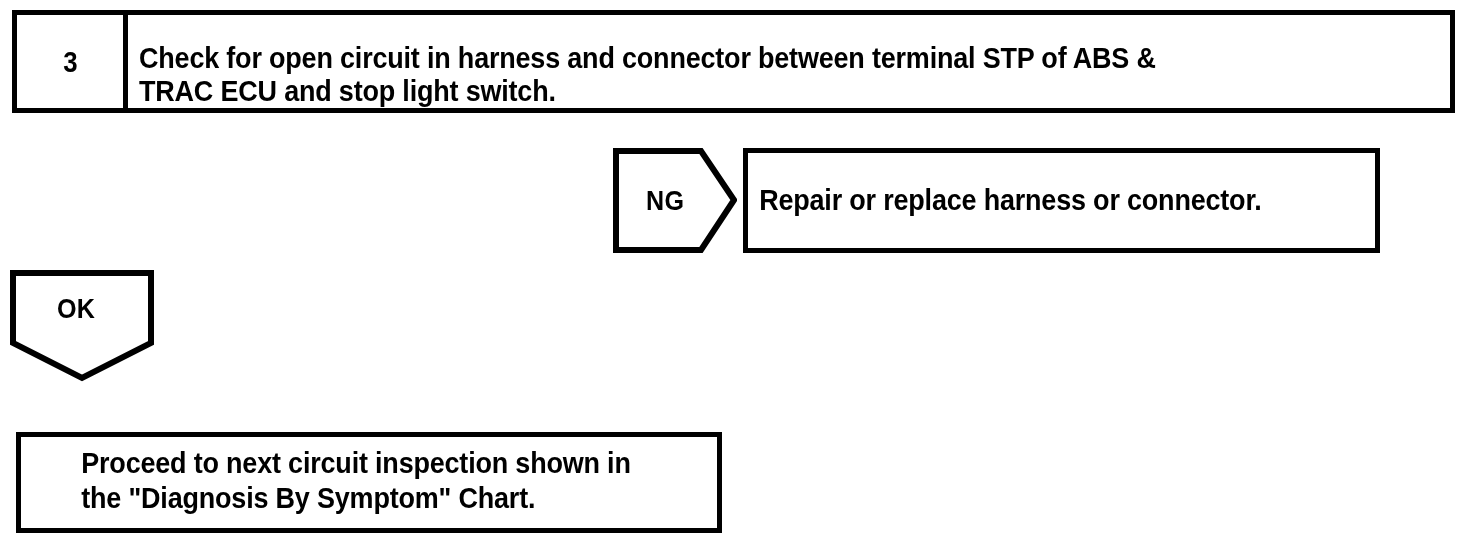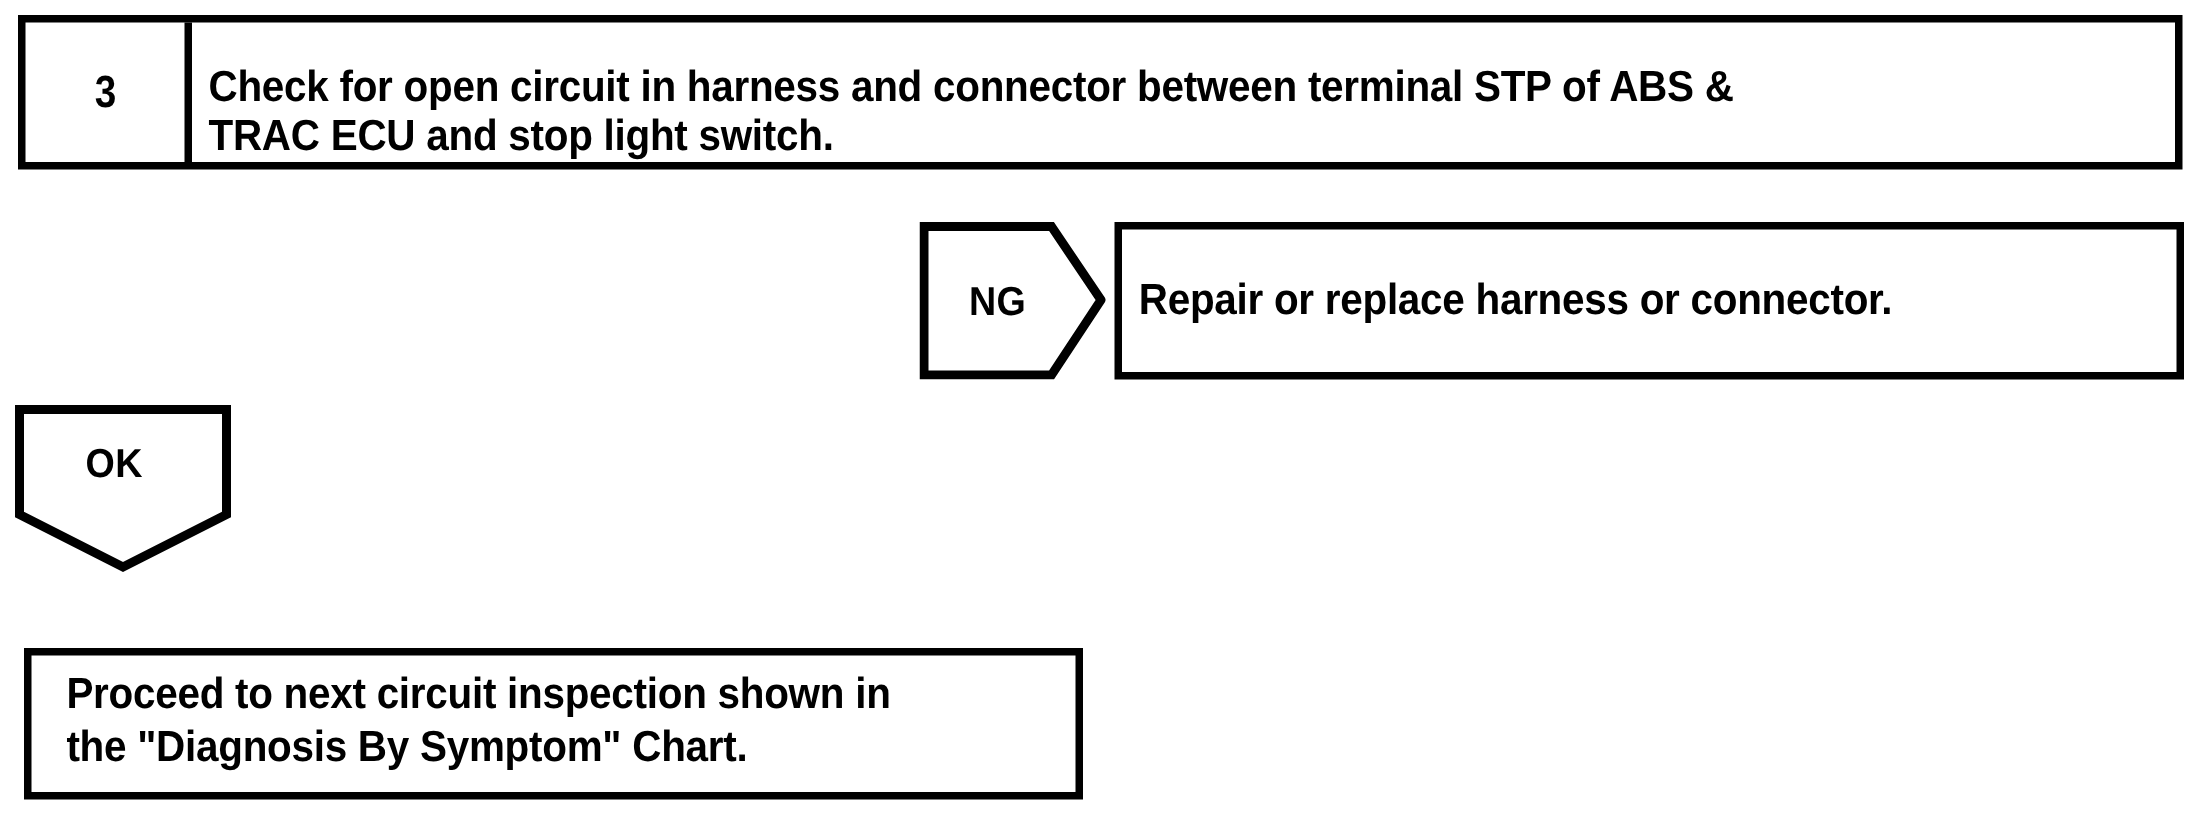"Repair or replace harness or" .ng-box { width: 713px -> 637px }
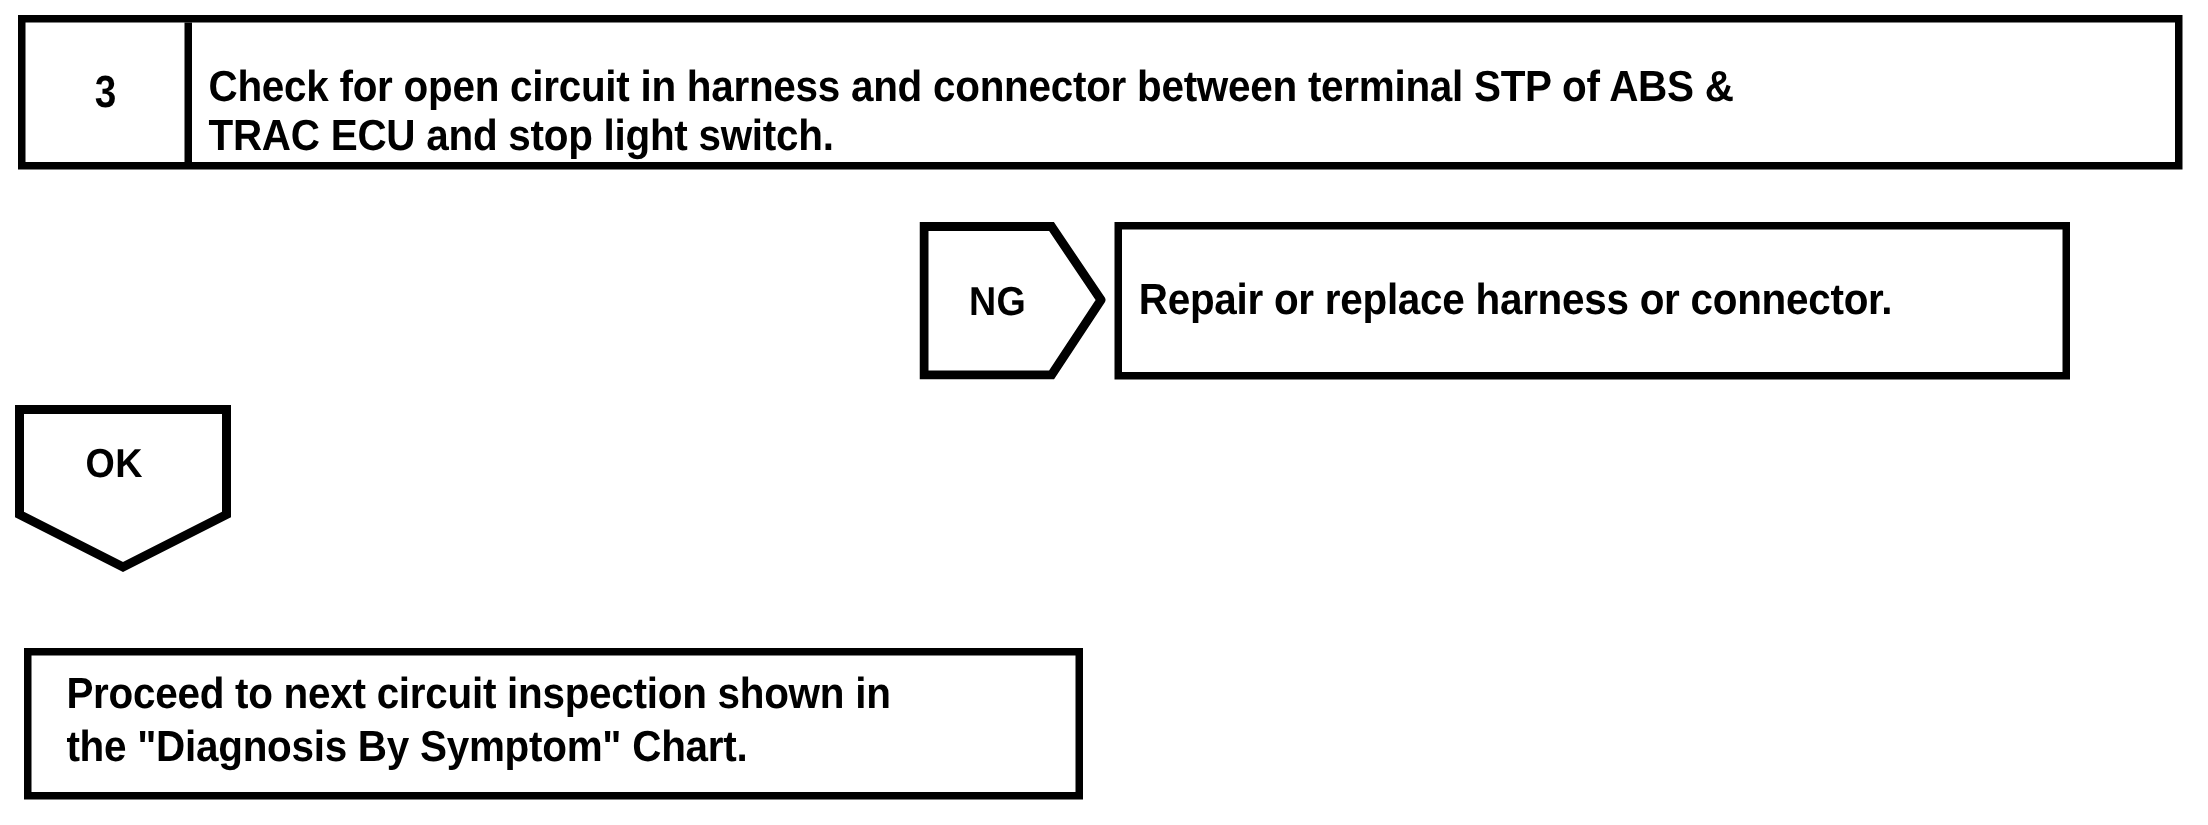"Proceed to next circuit inspection" .final-box { padding-left: none -> 37px }
